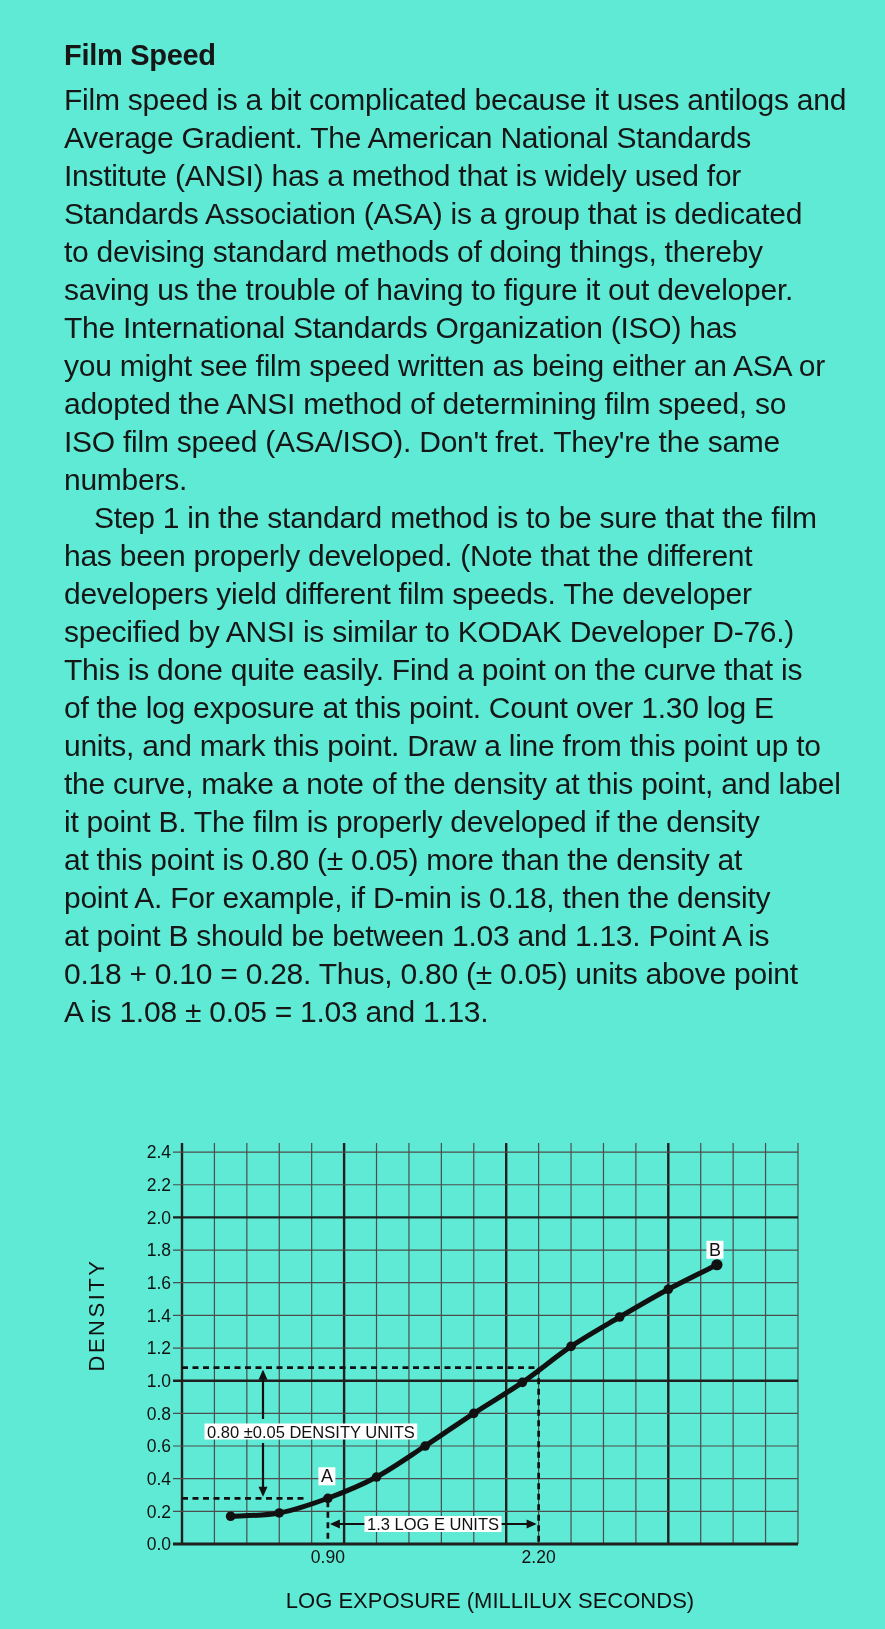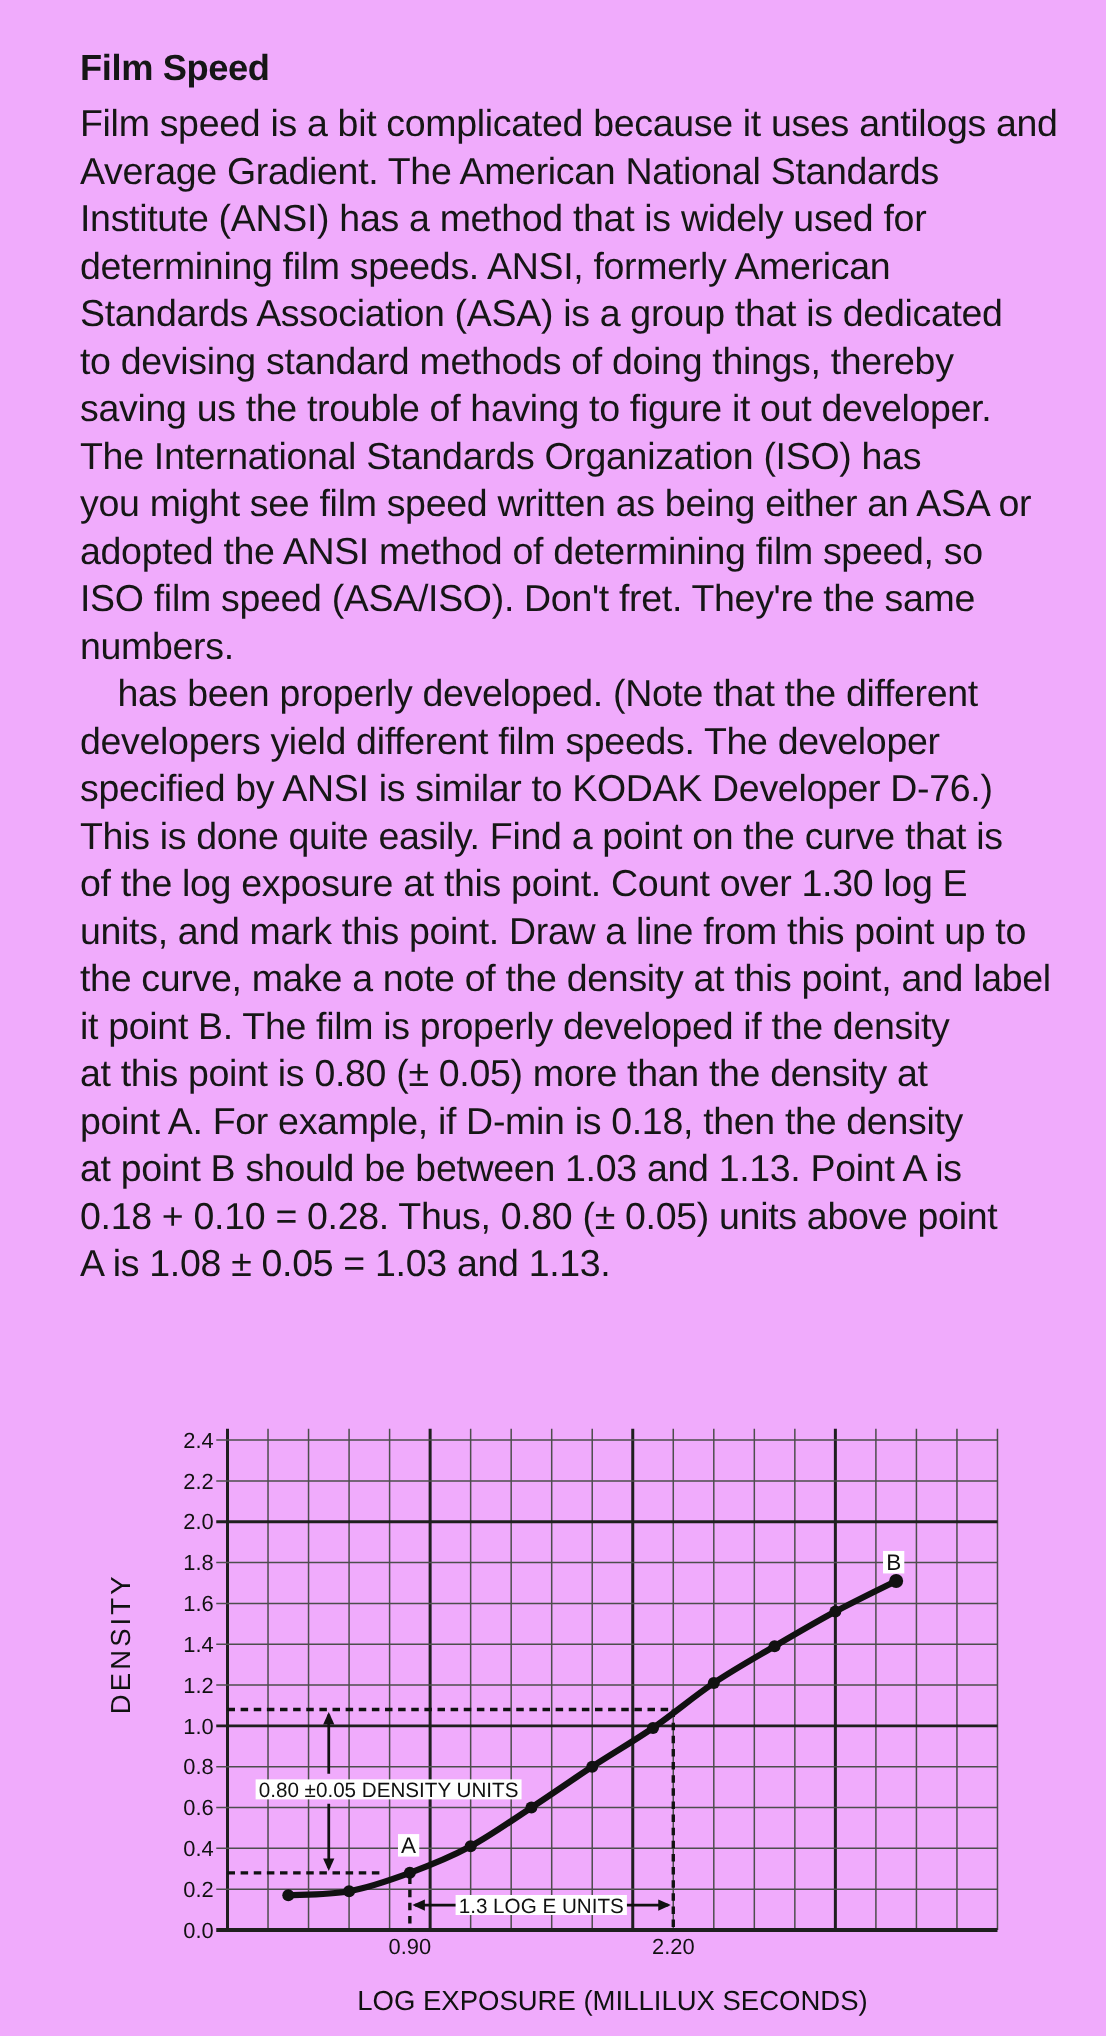"Film Speed" .page { background: #f0abfc -> #5eead4 }
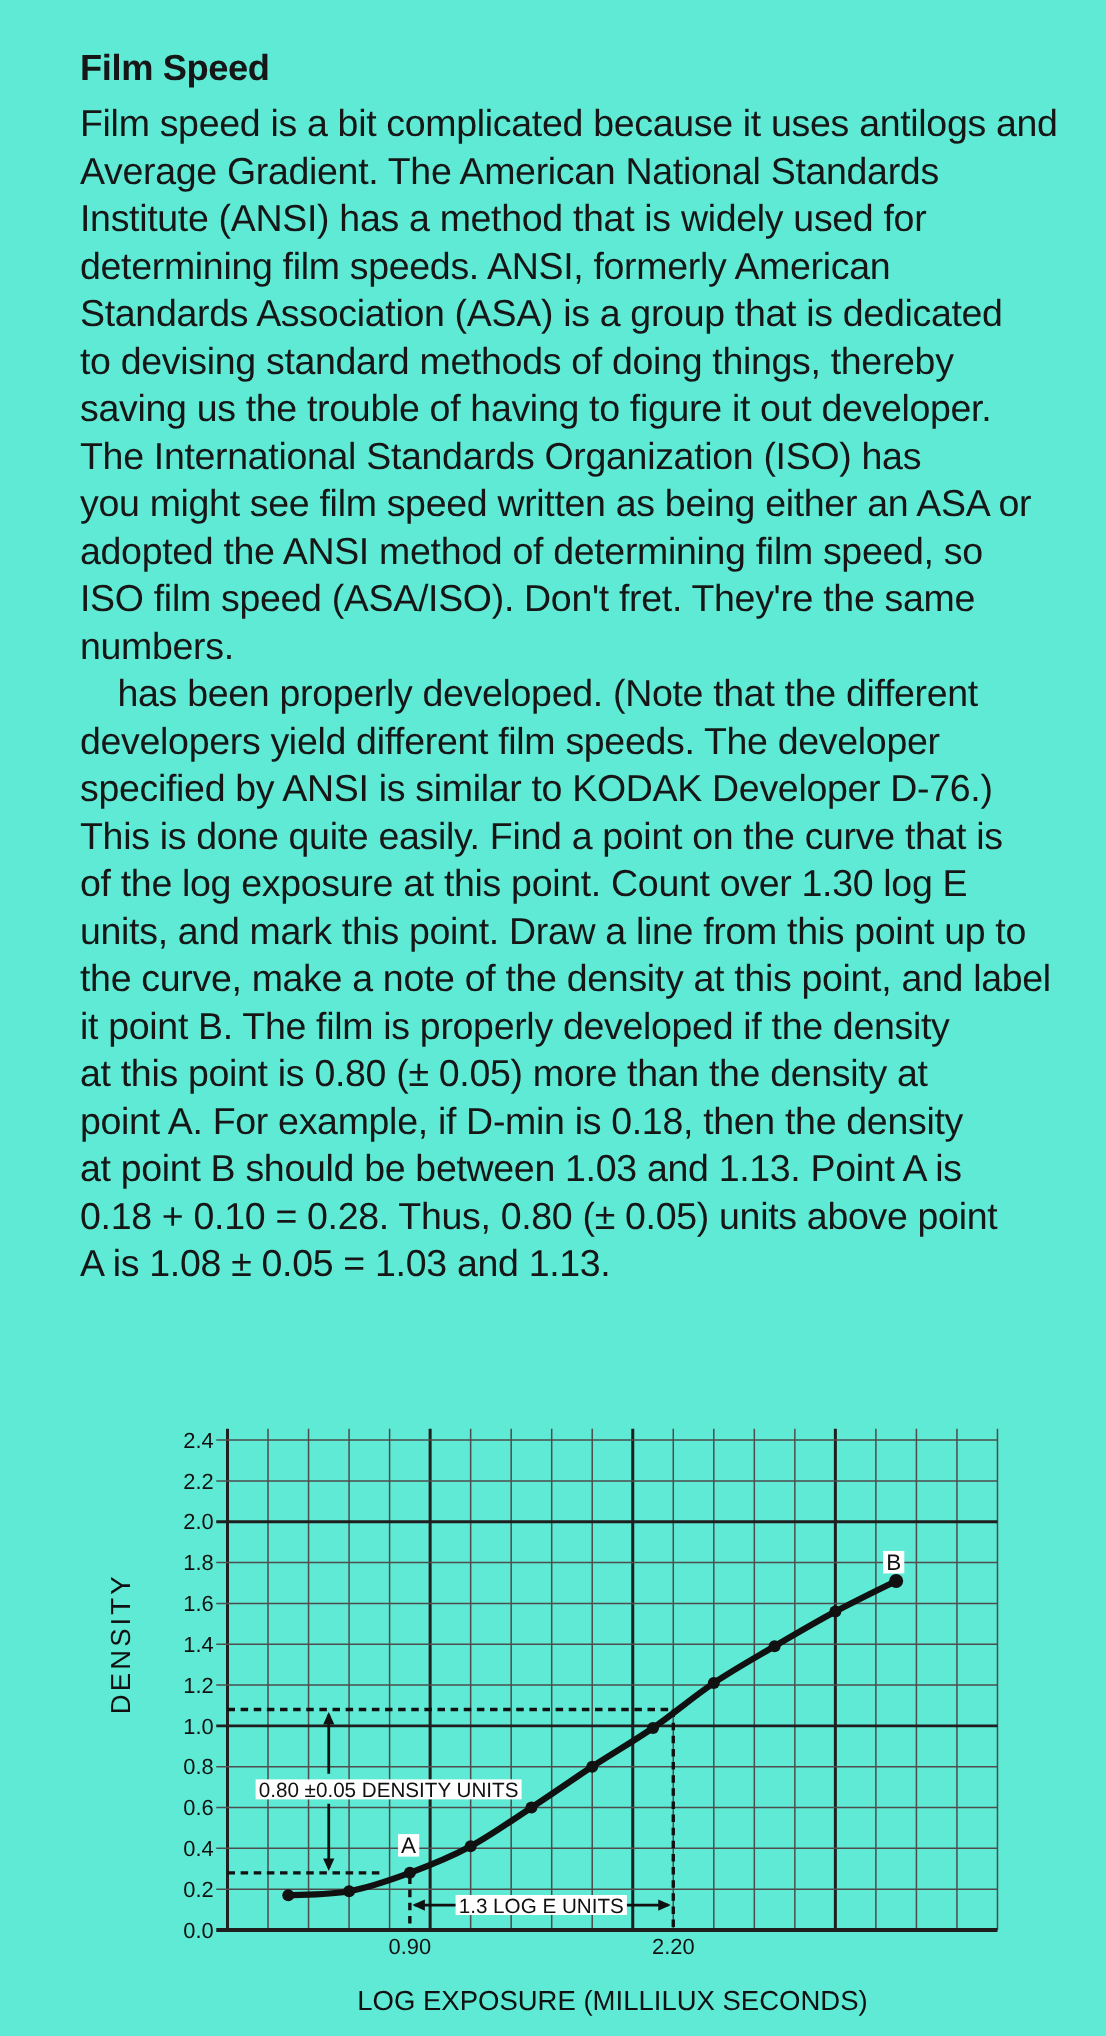"determining film speeds. ANSI, formerly" div.tline { html: <div>determining film speeds. ANSI, formerly American</div> -> none }
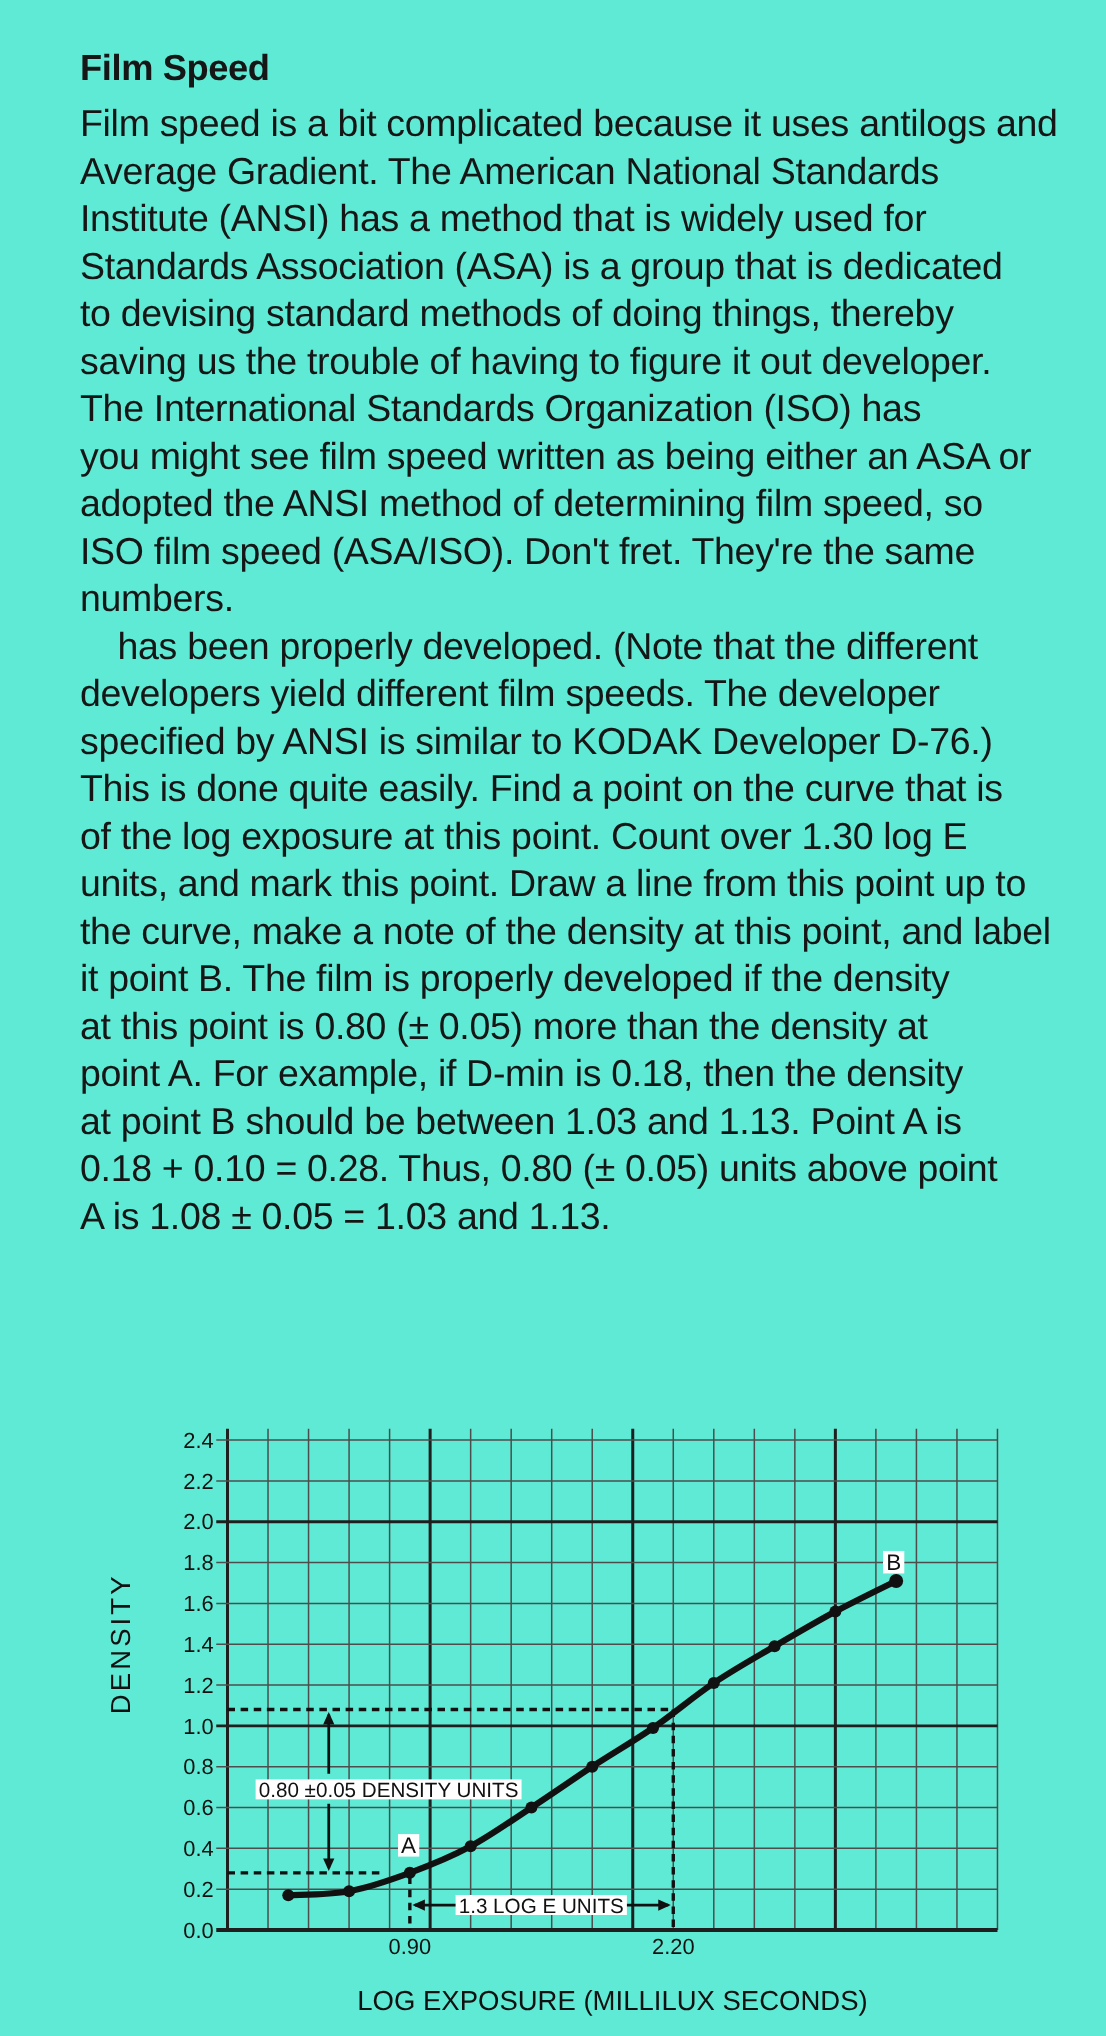"Step 1 in the standard" div.tline { html: none -> <div>Step 1 in the standard method is to be sure that the film</div> }
